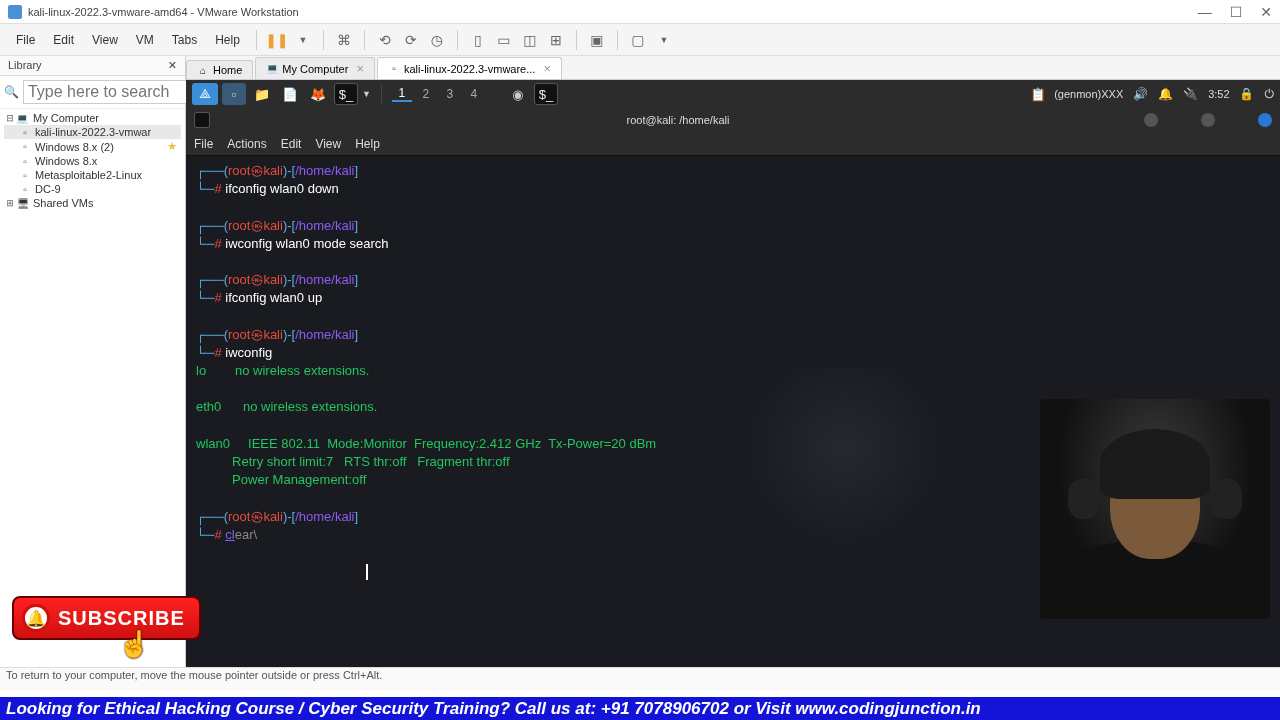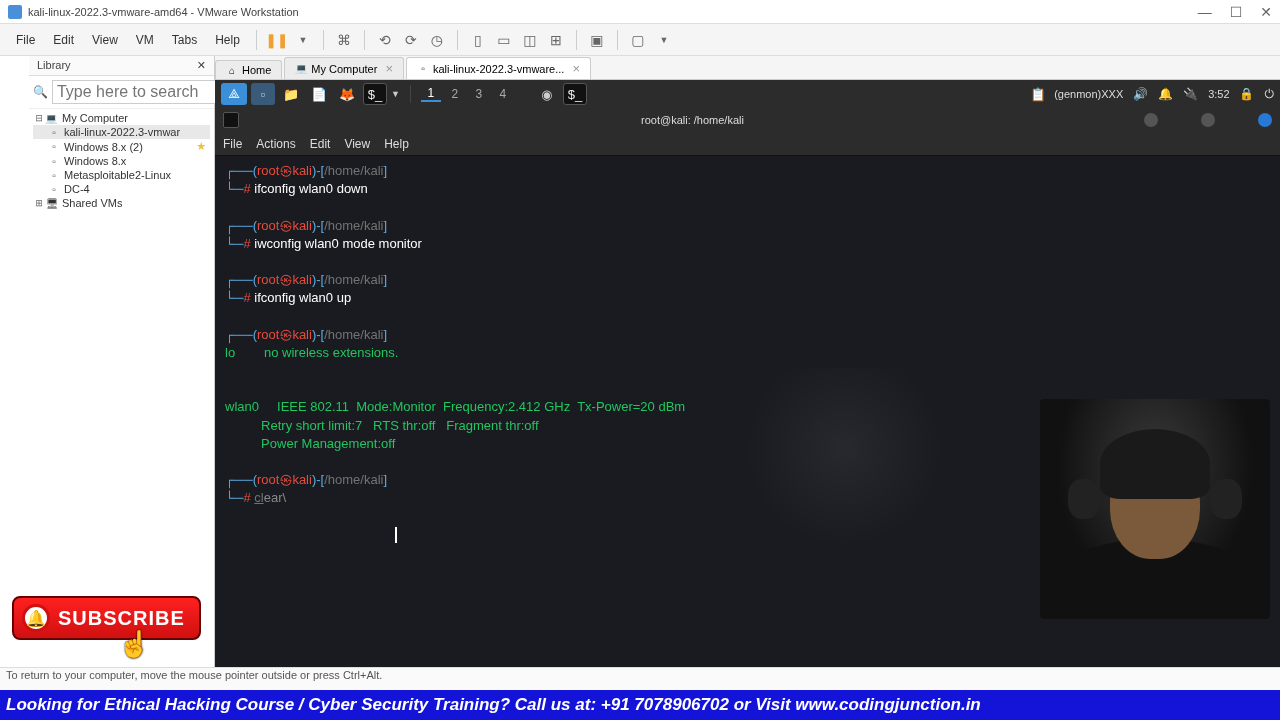"Library" .library { margin-left: 29px -> none }
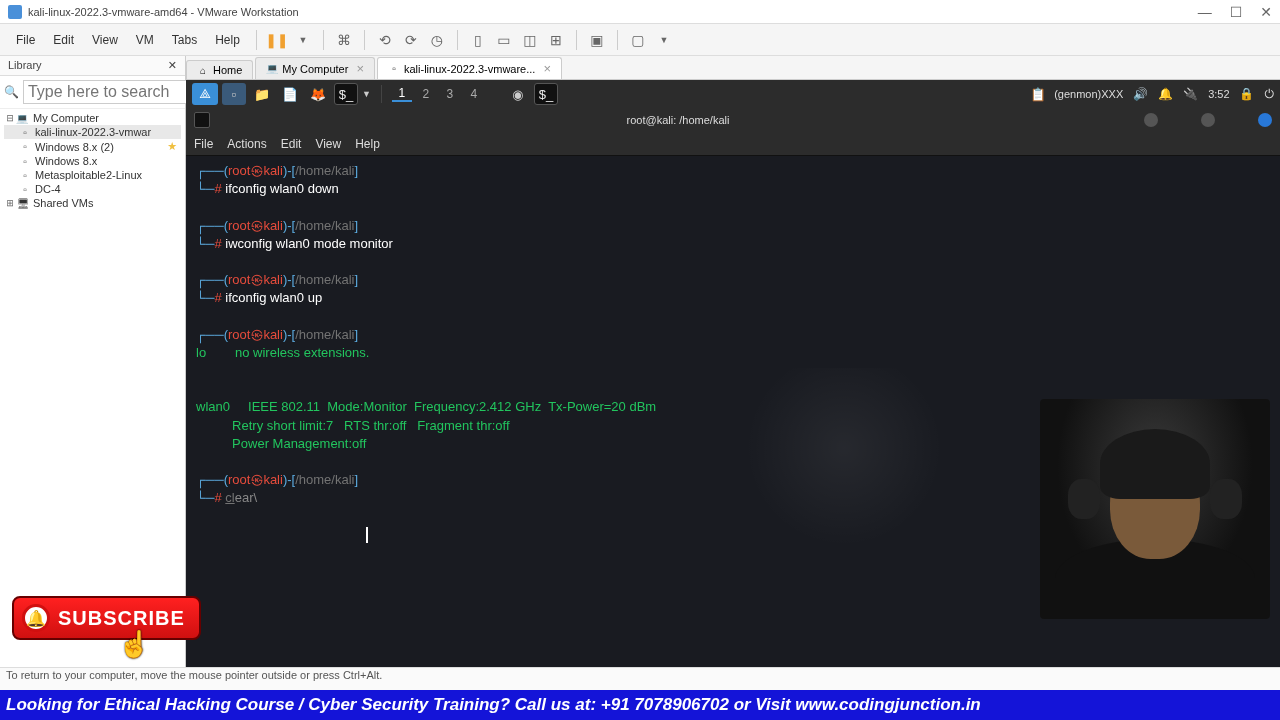"/home/kali" .p-white { color: #737373 -> #8b5cf6 }
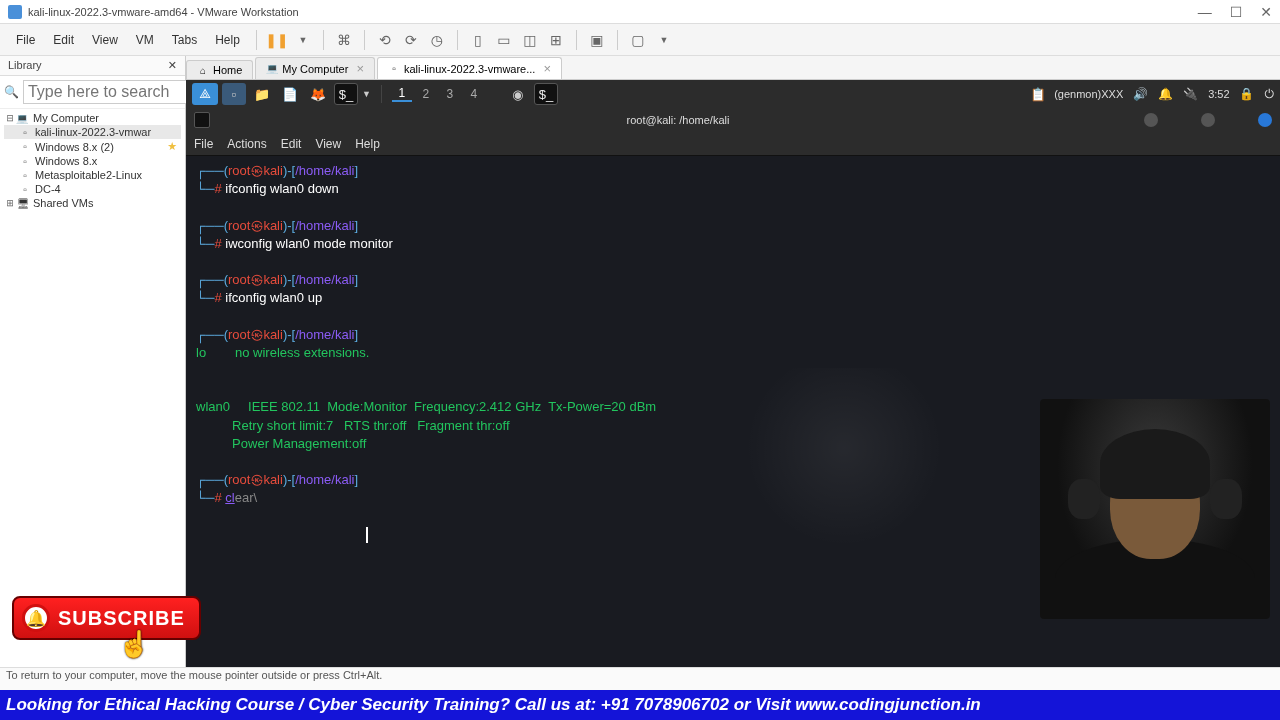"DC-4" span { text: DC-4 -> DC-9 }
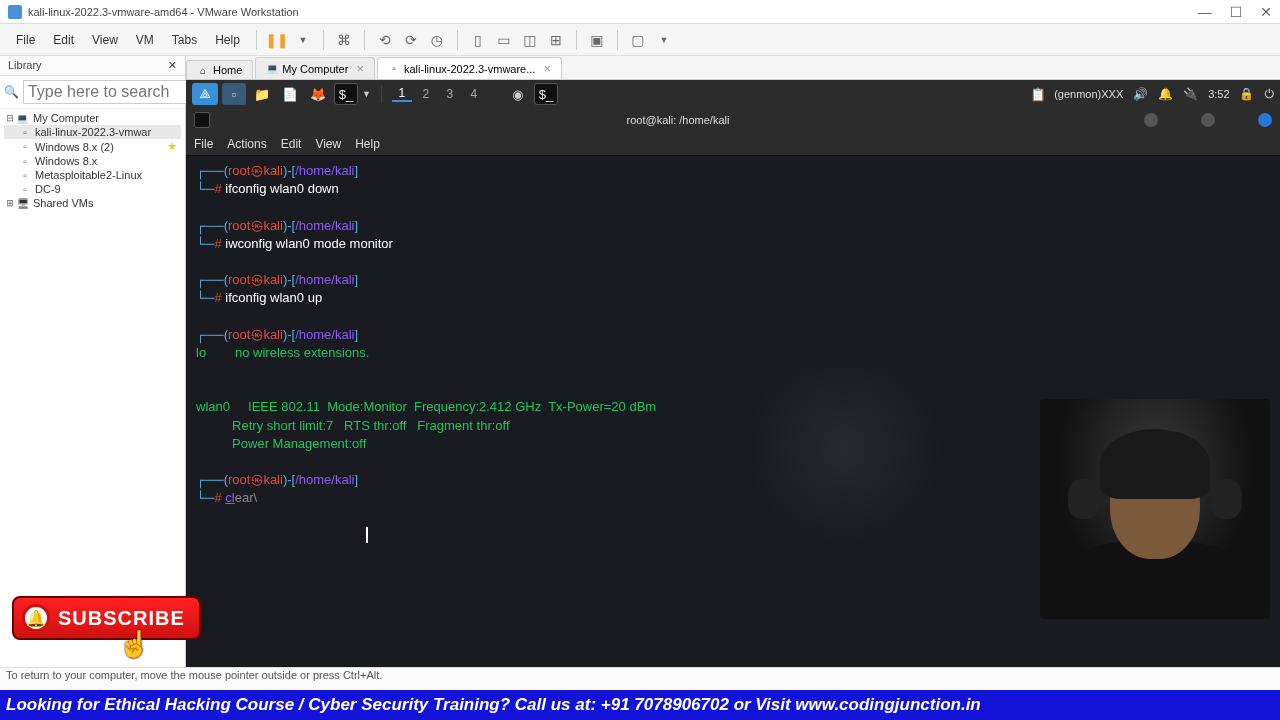"iwconfig wlan0 mode monitor" span.p-green { text: monitor -> search }
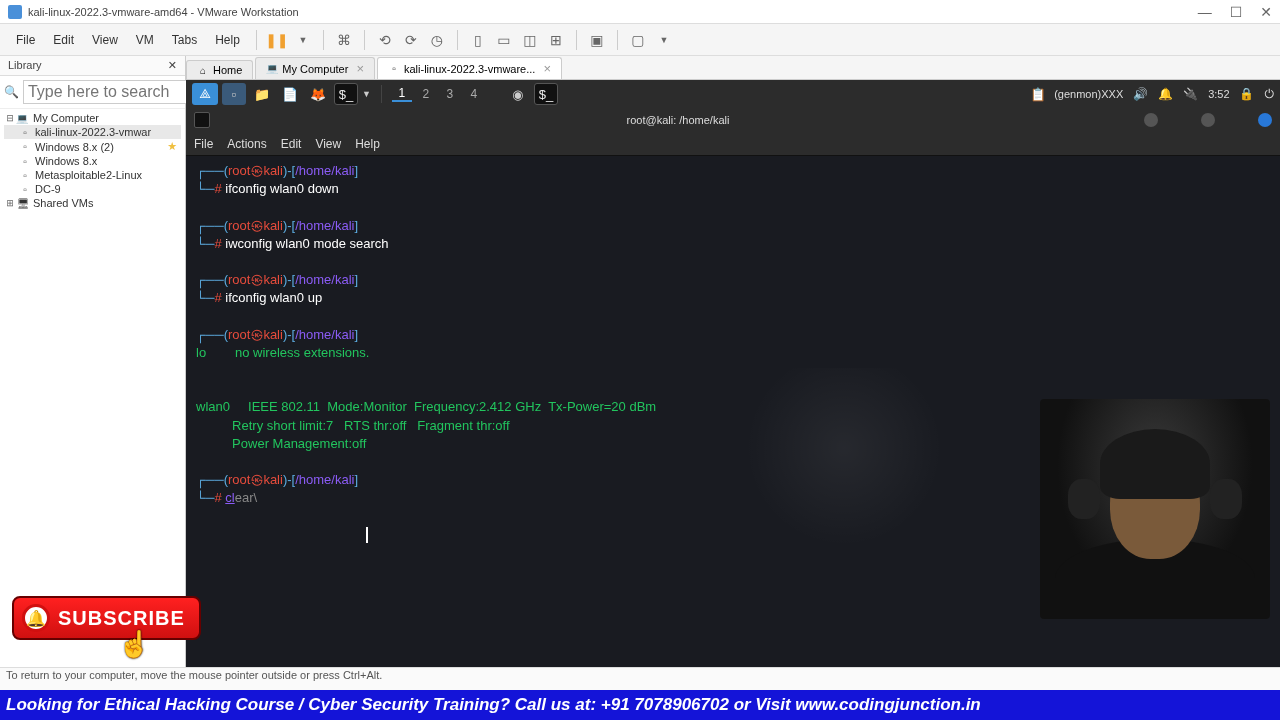"└─# iwconfig" div.prompt-line { html: none -> <div><span>└─</span><span>#</span> <span>iwconfig</span></div> }
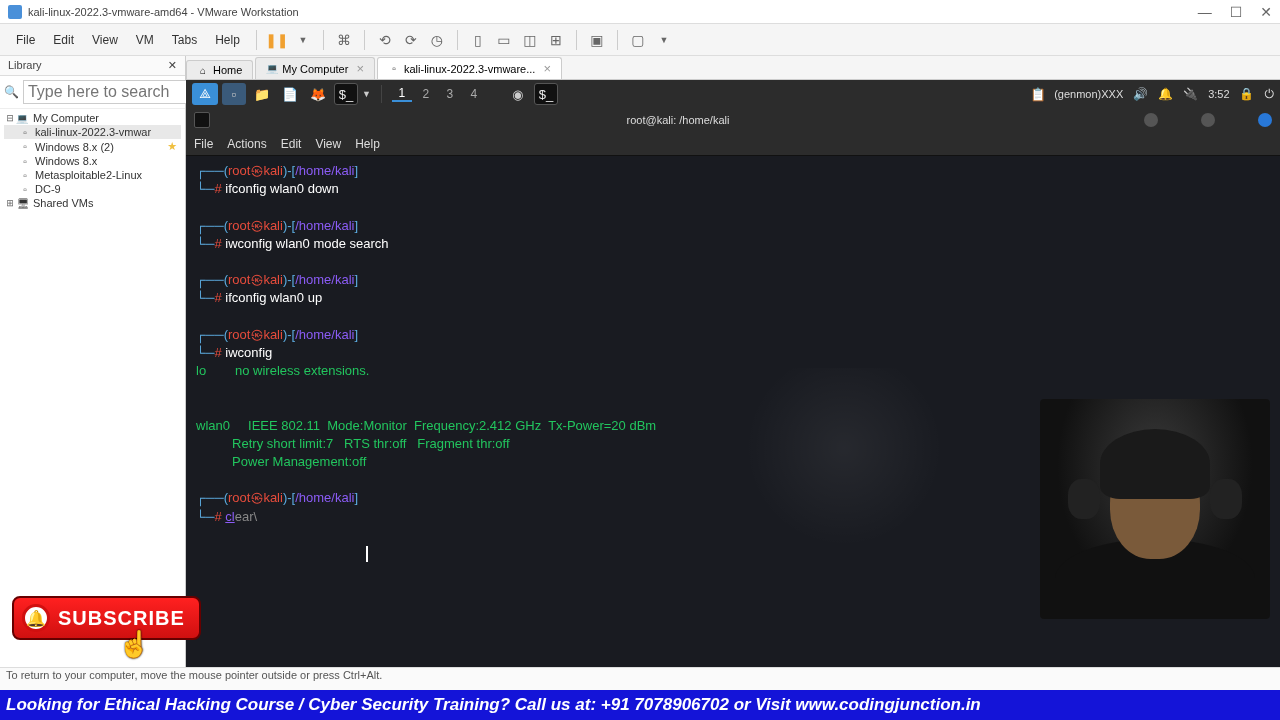"eth0 no wireless extensions." div.out { html: none -> <div>eth0 no wireless extensions.</div> }
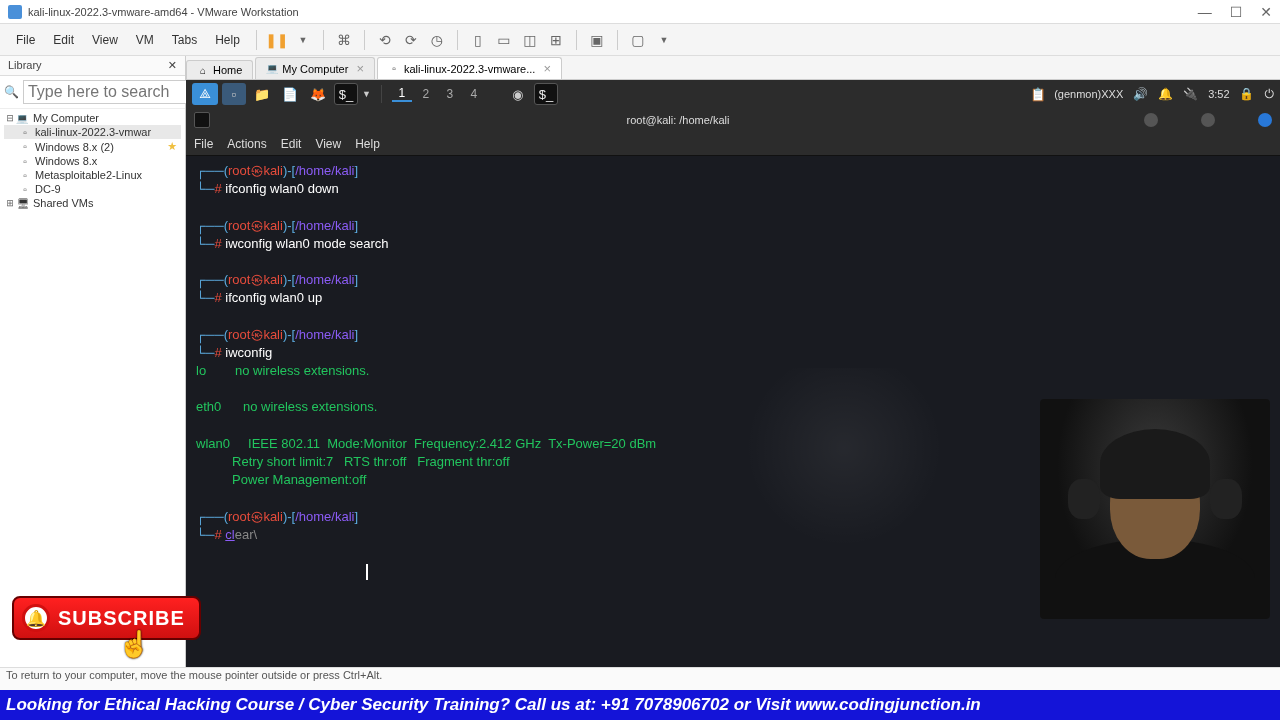"Looking for Ethical Hacking Course" .banner { height: 30px -> 23px }
